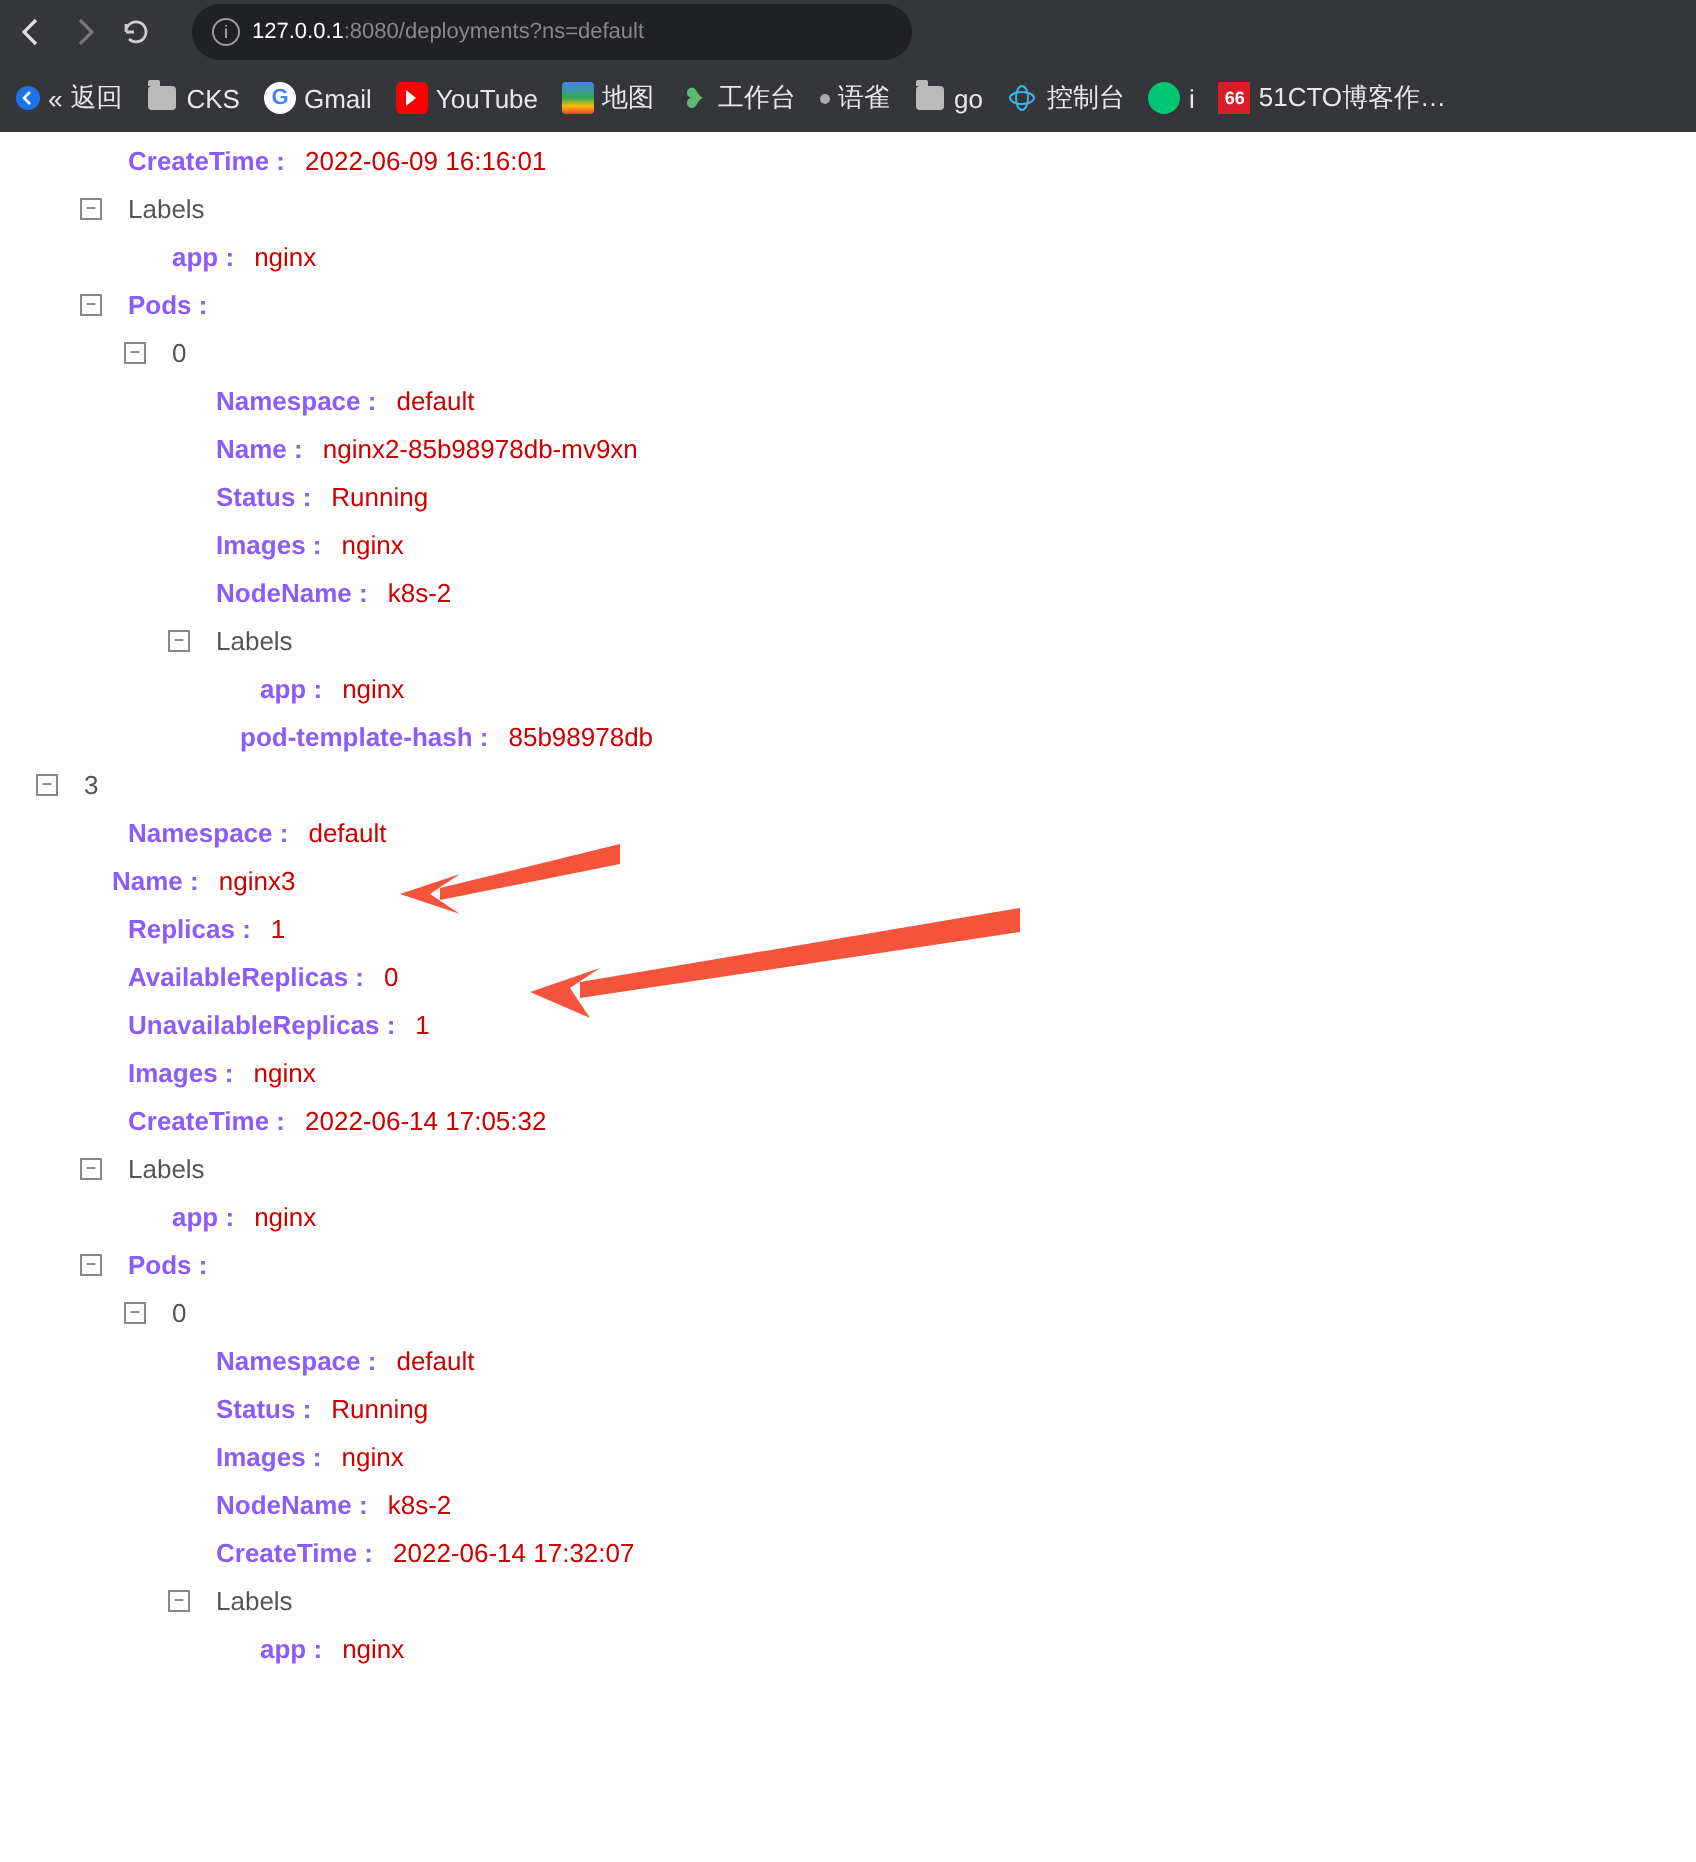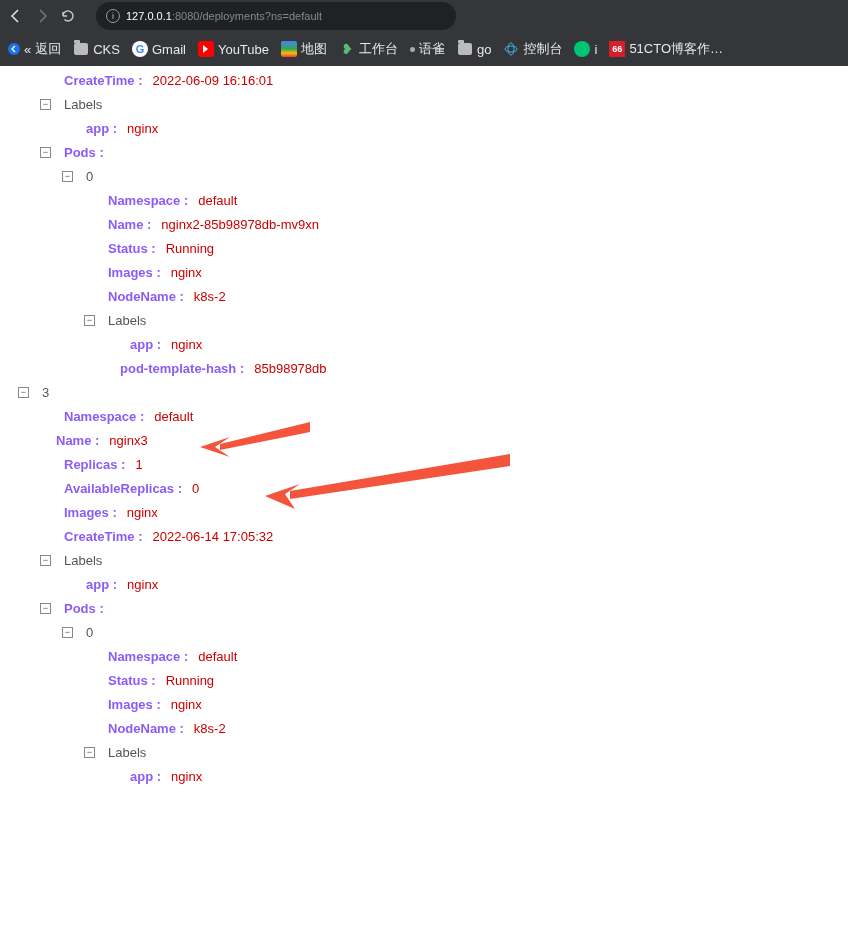"UnavailableReplicas : 1" div.row { html: none -> <div> <span><span>UnavailableReplicas :</span><span>1</span></span> </div> }
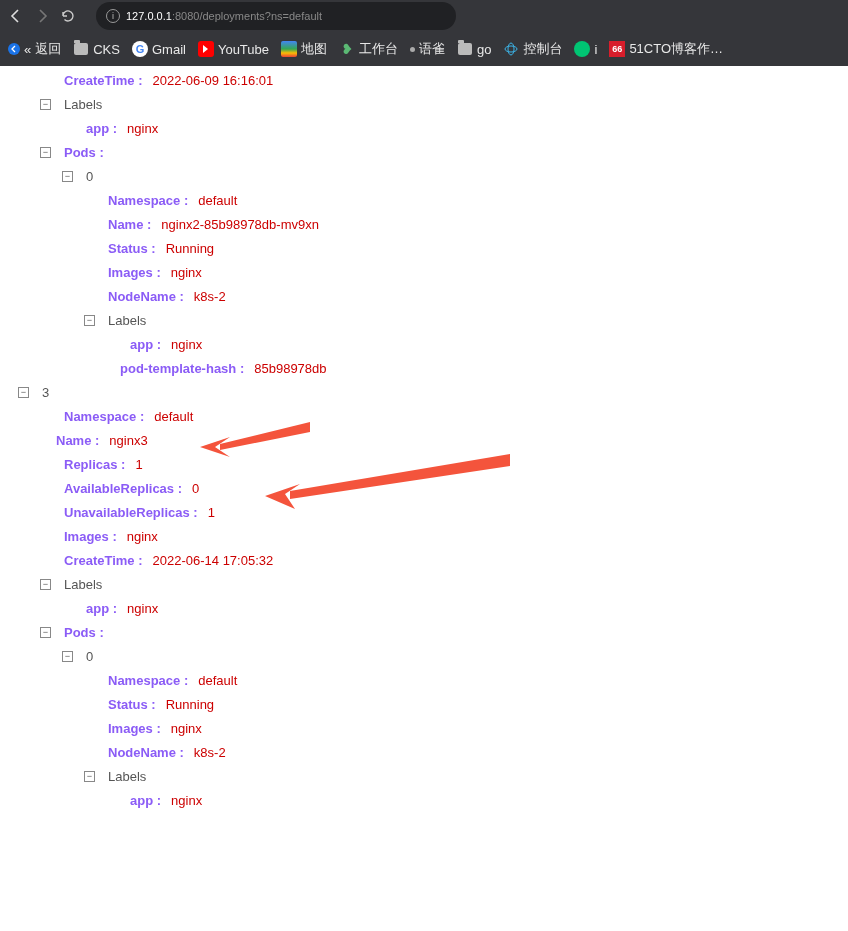"CreateTime : 2022-06-14 17:32:07" div.row { html: none -> <div> <span><span>CreateTime :</span><span>2022-06-14 17:32:07</span></span> </div> }
